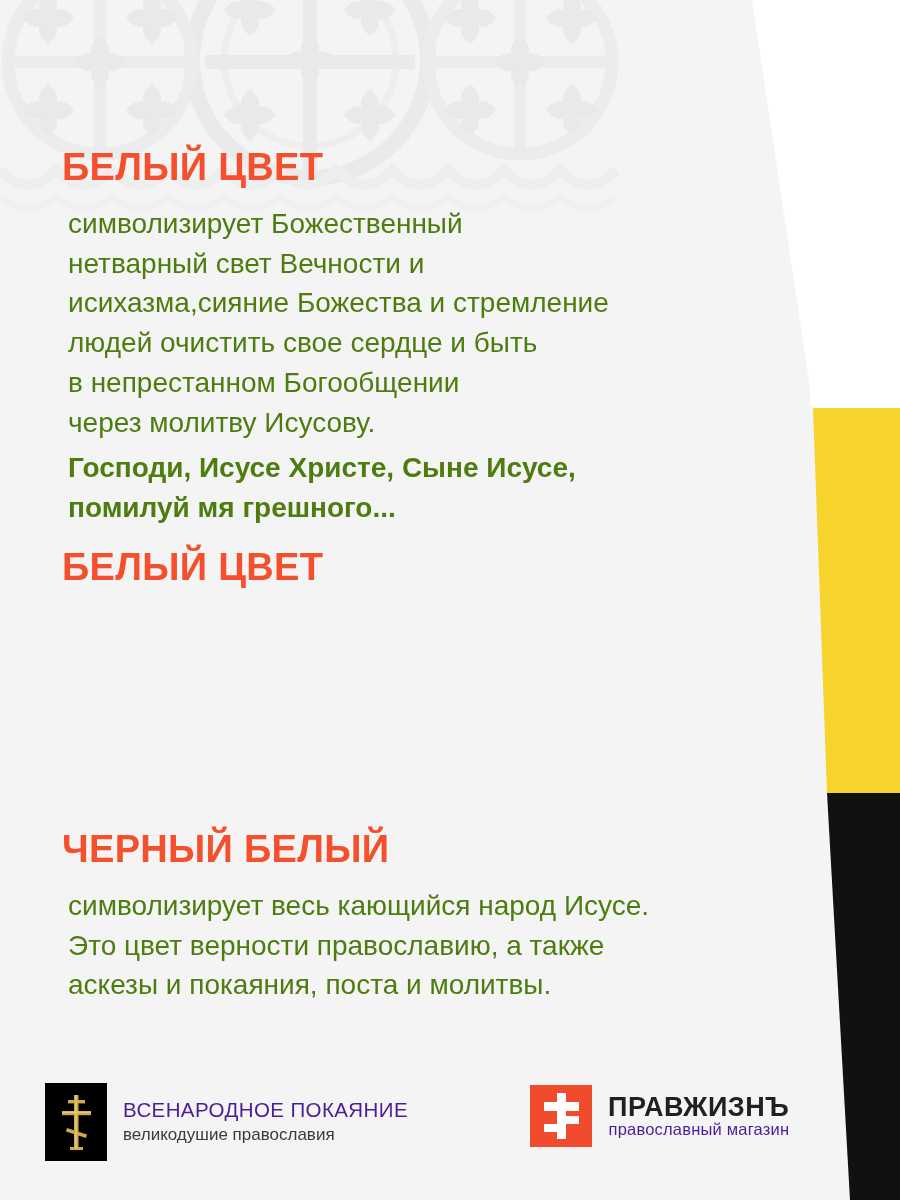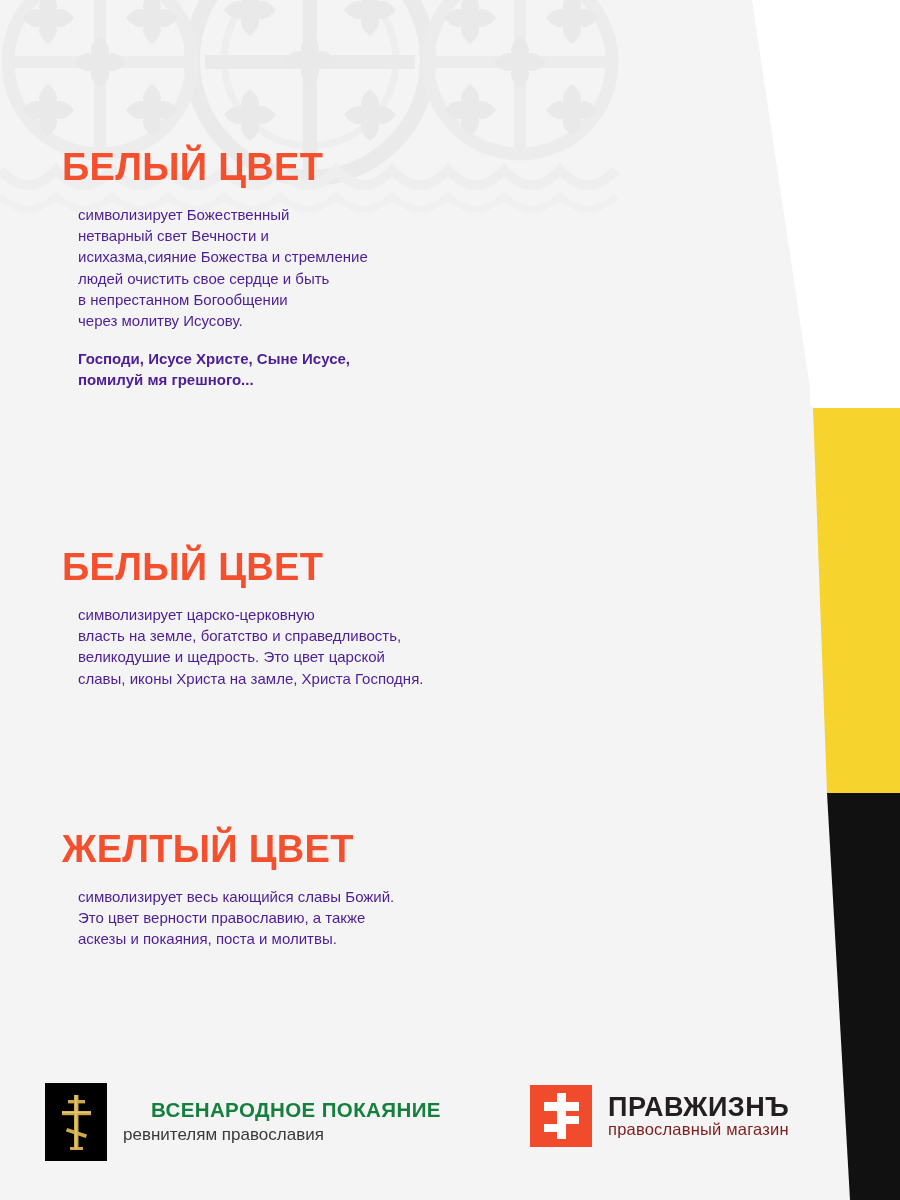"символизирует Божественный" .body-text { color: #4c1d95 -> #4d7c0f; font-size: 15px -> 28px; margin: 16px -> 6px }
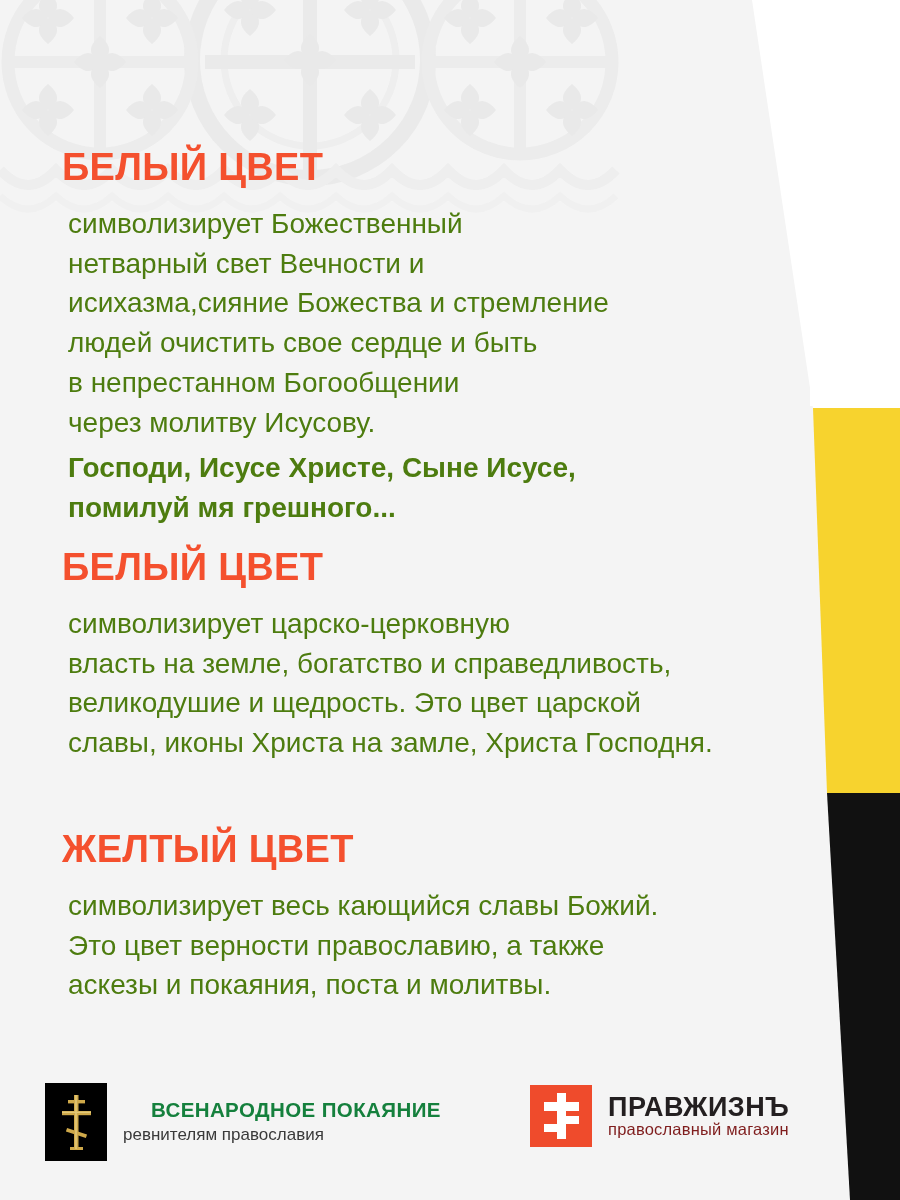"символизирует царско-церковную" p.body-text { html: <p>символизирует царско-церковную власть на земле, богатство и справедливость, великодушие и щедрость. Это цвет царской славы, иконы Христа на замле, Христа Господня.</p> -> none }
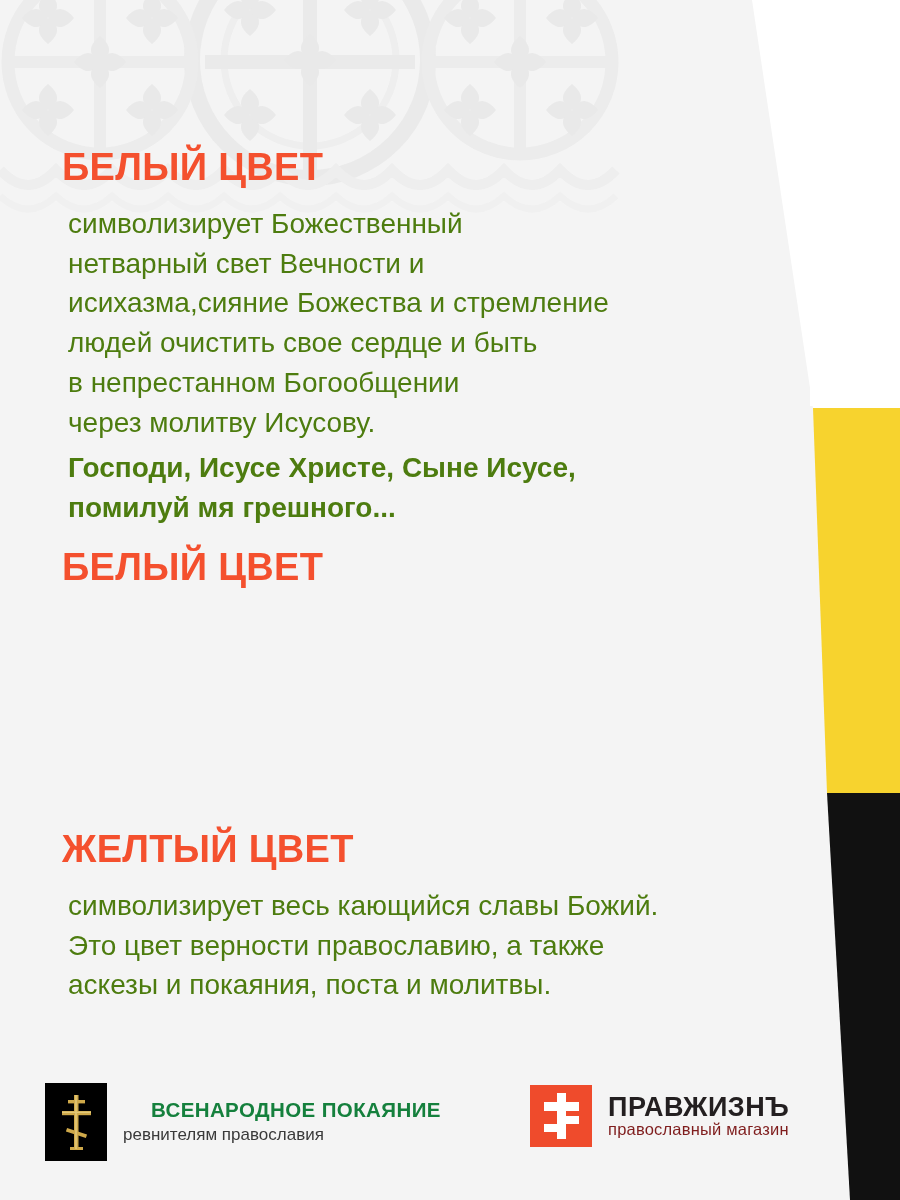"ЖЕЛТЫЙ ЦВЕТ" h2.heading { text: ЖЕЛТЫЙ ЦВЕТ -> ЧЕРНЫЙ БЕЛЫЙ }
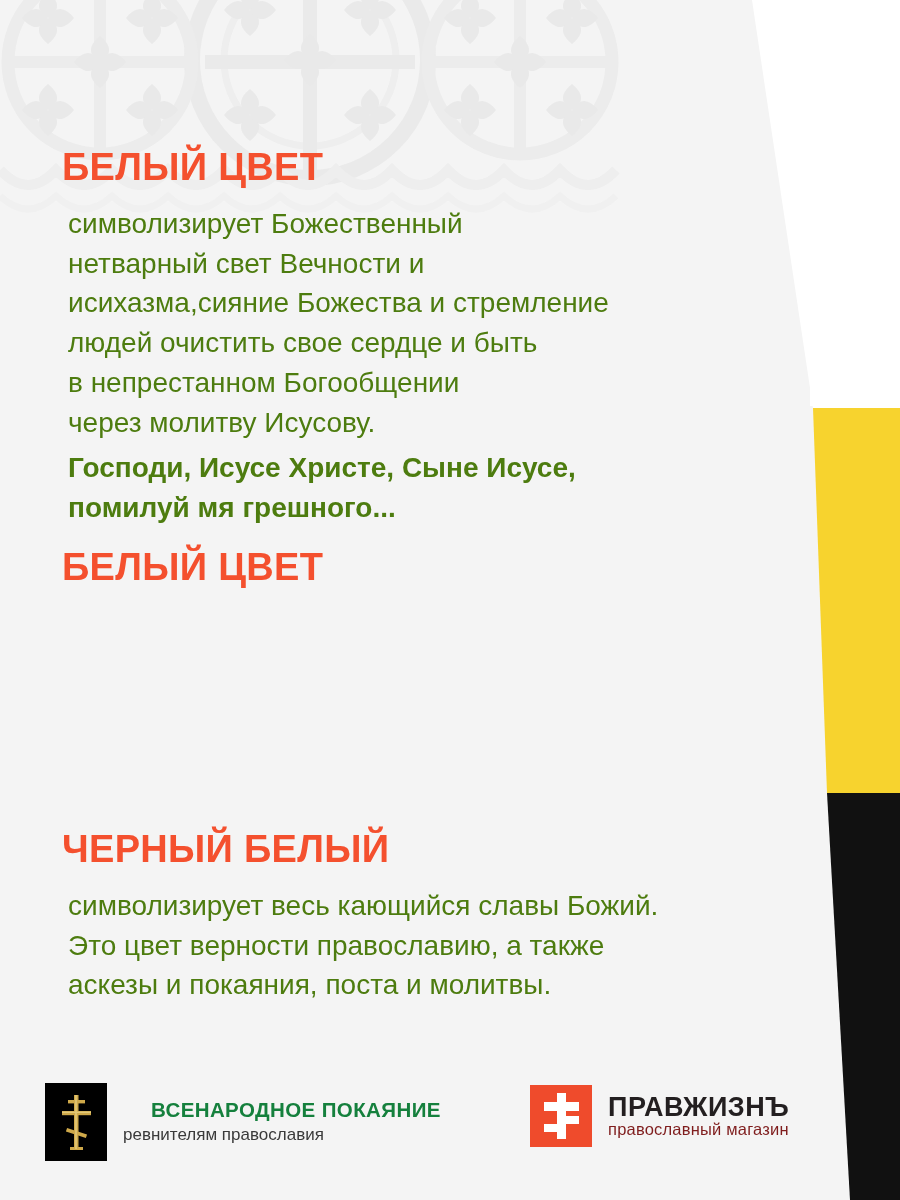"символизирует весь кающийся славы Божий." p.body-text { text: славы Божий -> народ Исусе }
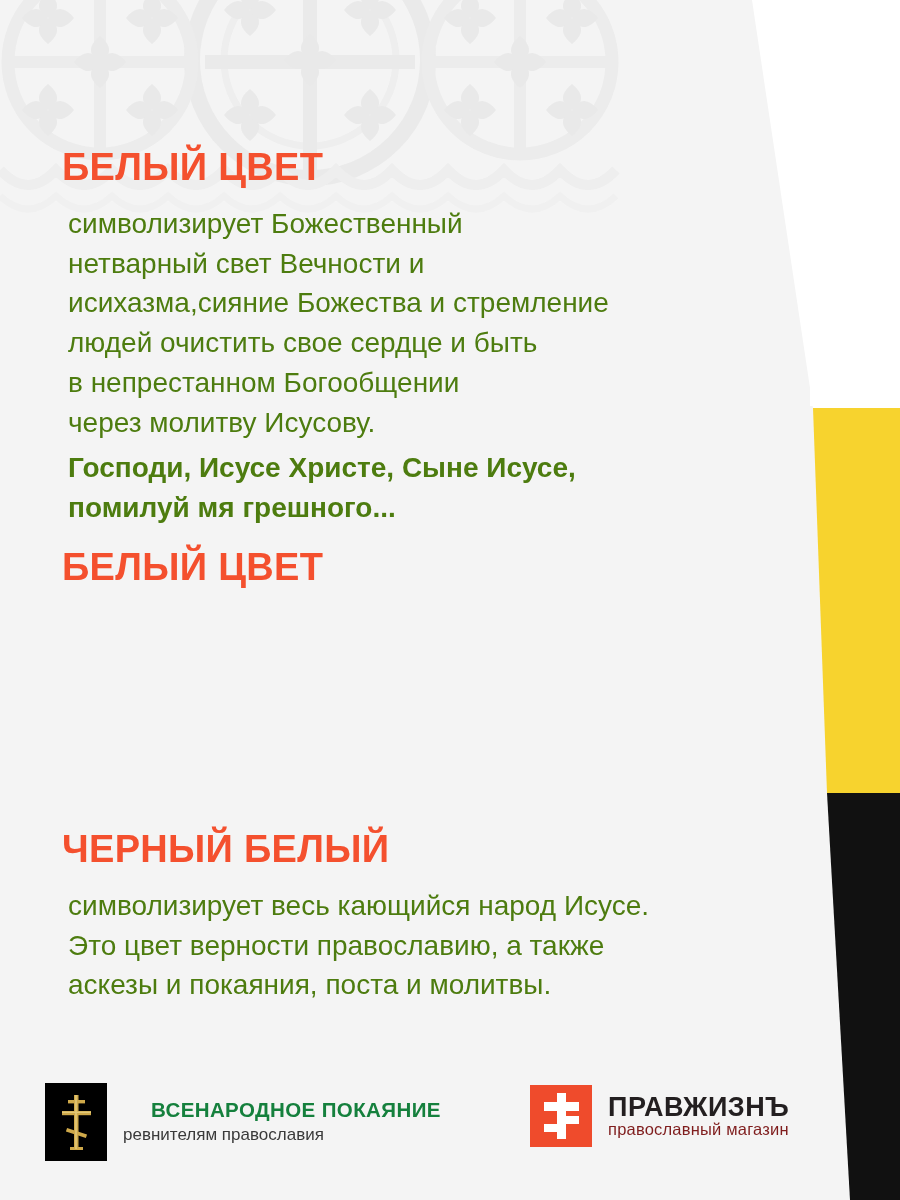"ВСЕНАРОДНОЕ ПОКАЯНИЕ" .brand-title { color: #15803d -> #4c1d95; font-weight: bold -> normal; margin-left: 28px -> none }
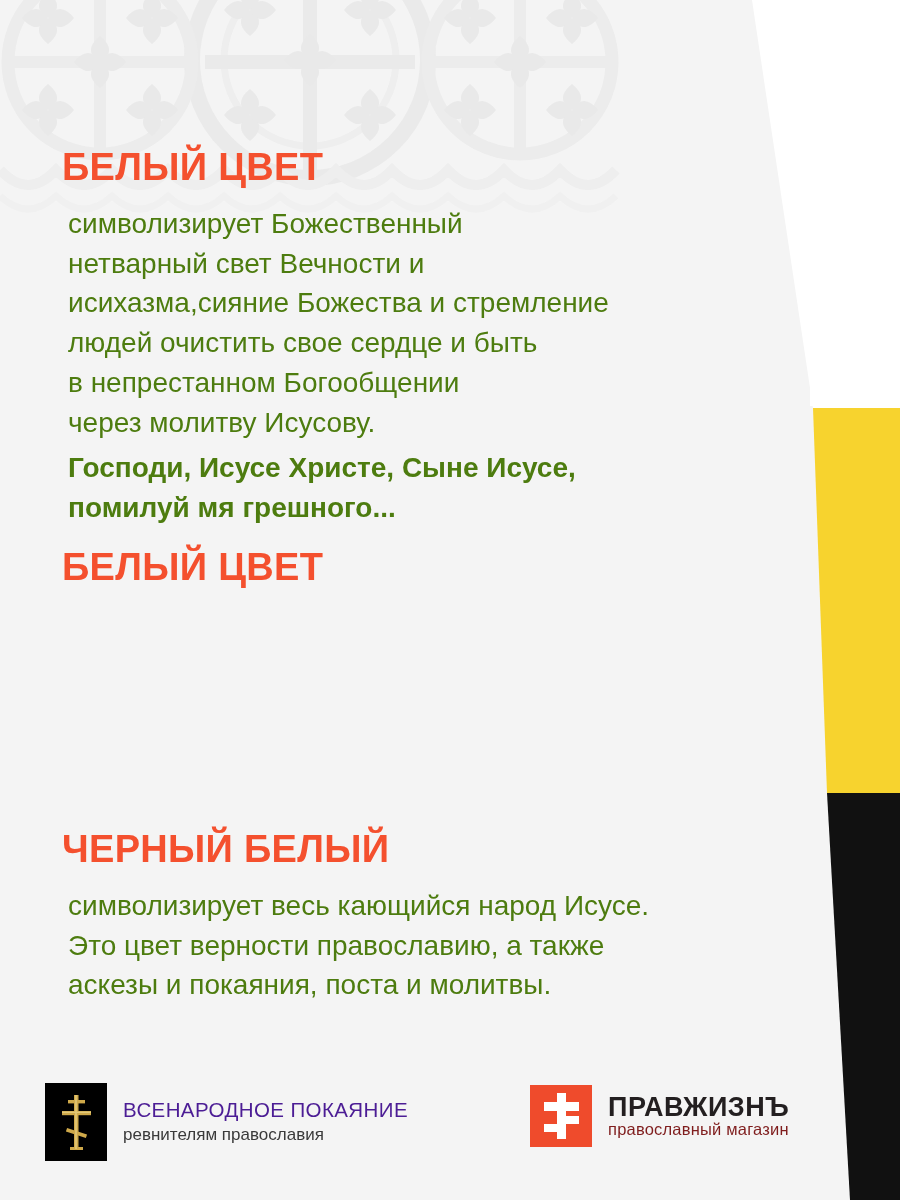"ревнителям православия" div.brand-sub { text: ревнителям -> великодушие }
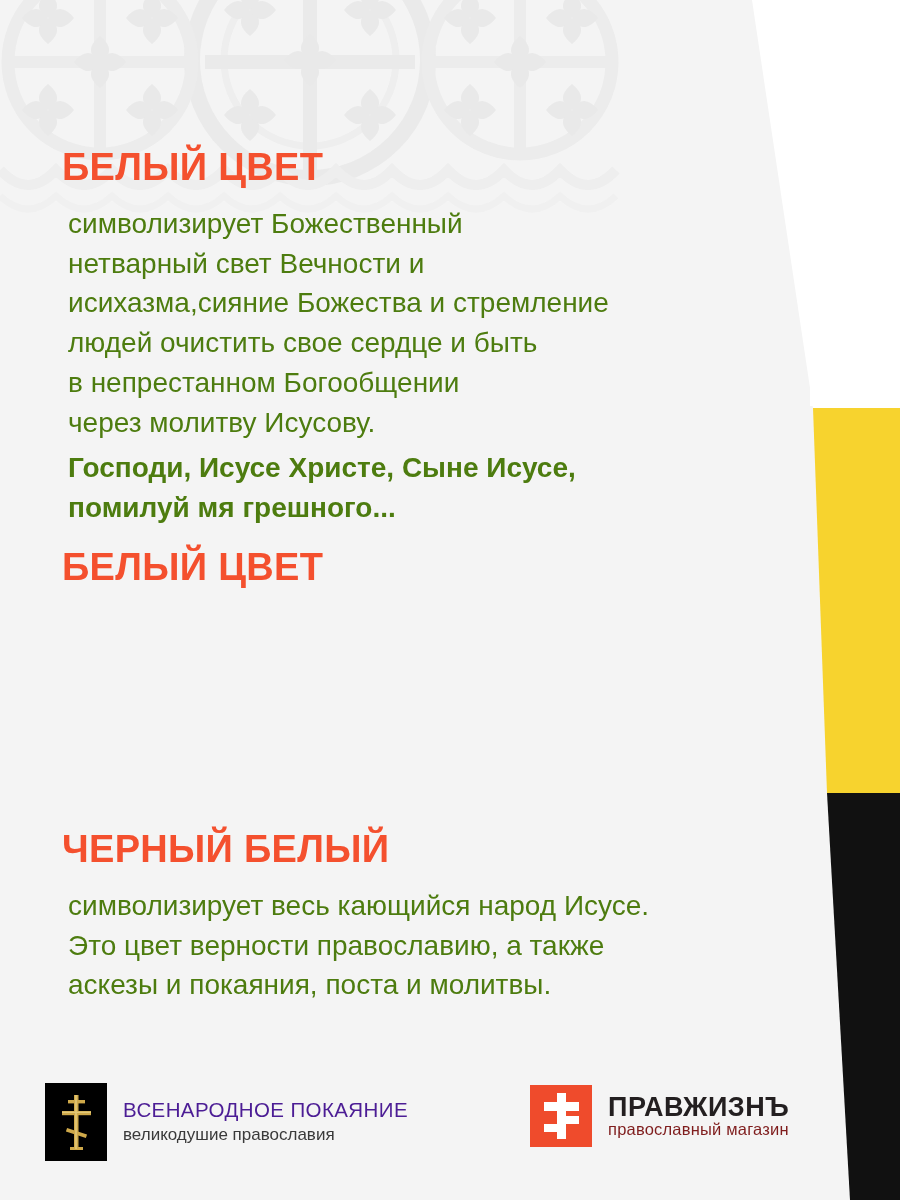"православный магазин" .pz-sub { color: #7f1d1d -> #4c1d95; text-align: none -> right }
